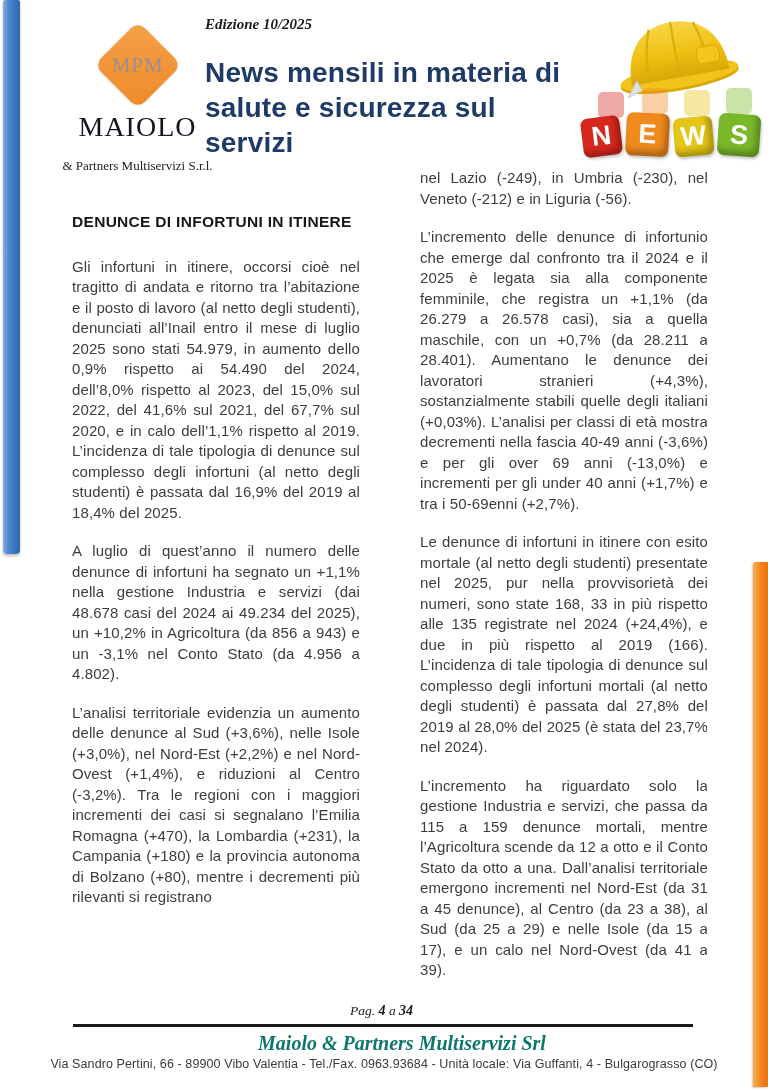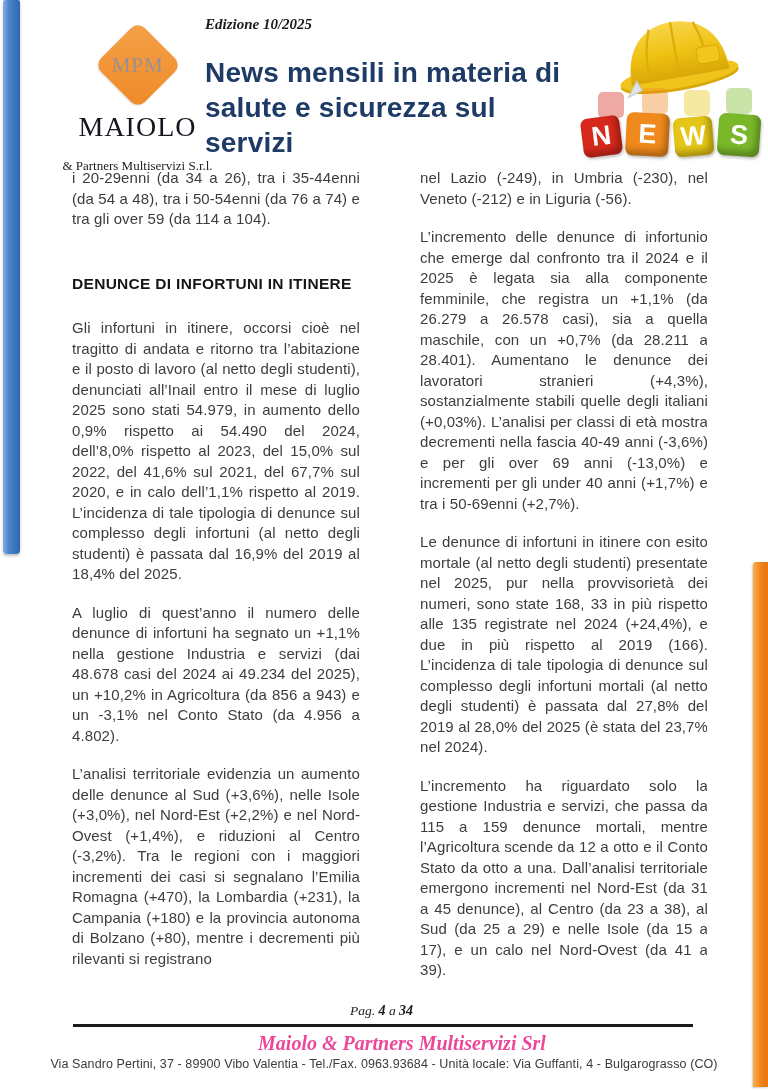"i 20-29enni (da 34 a" p { html: <p>i 20-29enni (da 34 a 26), tra i 35-44enni (da 54 a 48), tra i 50-54enni (da 76 a 74) e tra gli over 59 (da 114 a 104).</p> -> none }
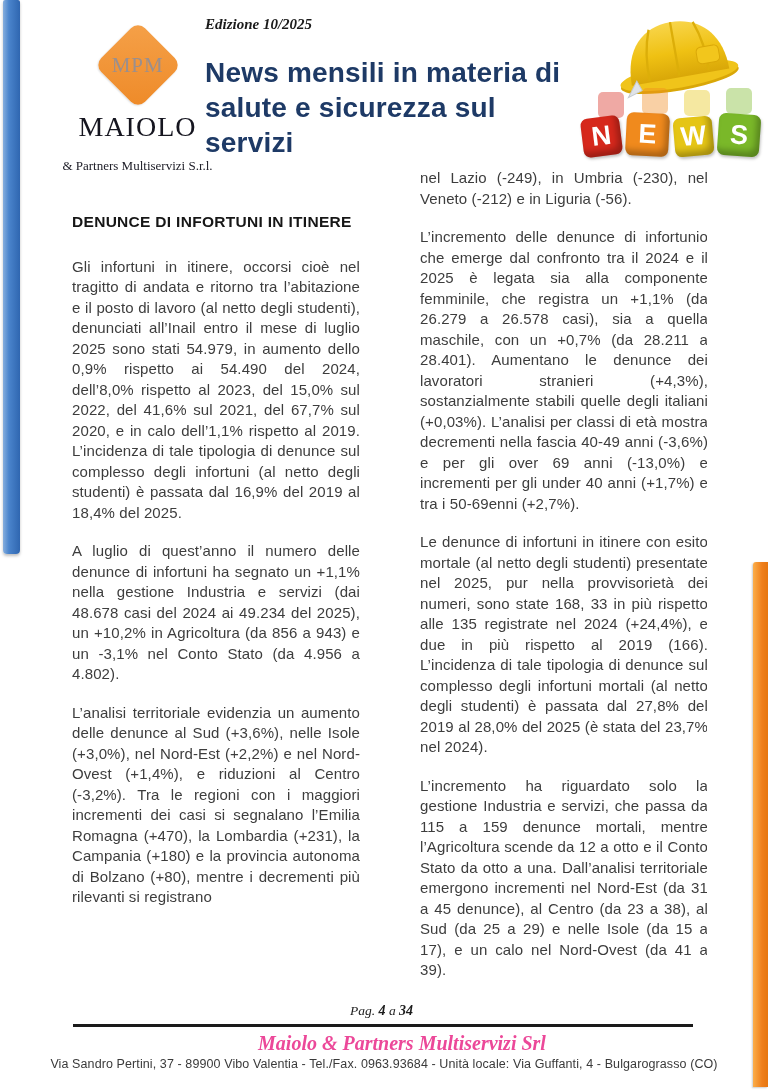"Maiolo & Partners Multiservizi Srl" .footer-company { color: #ec4899 -> #0f766e }
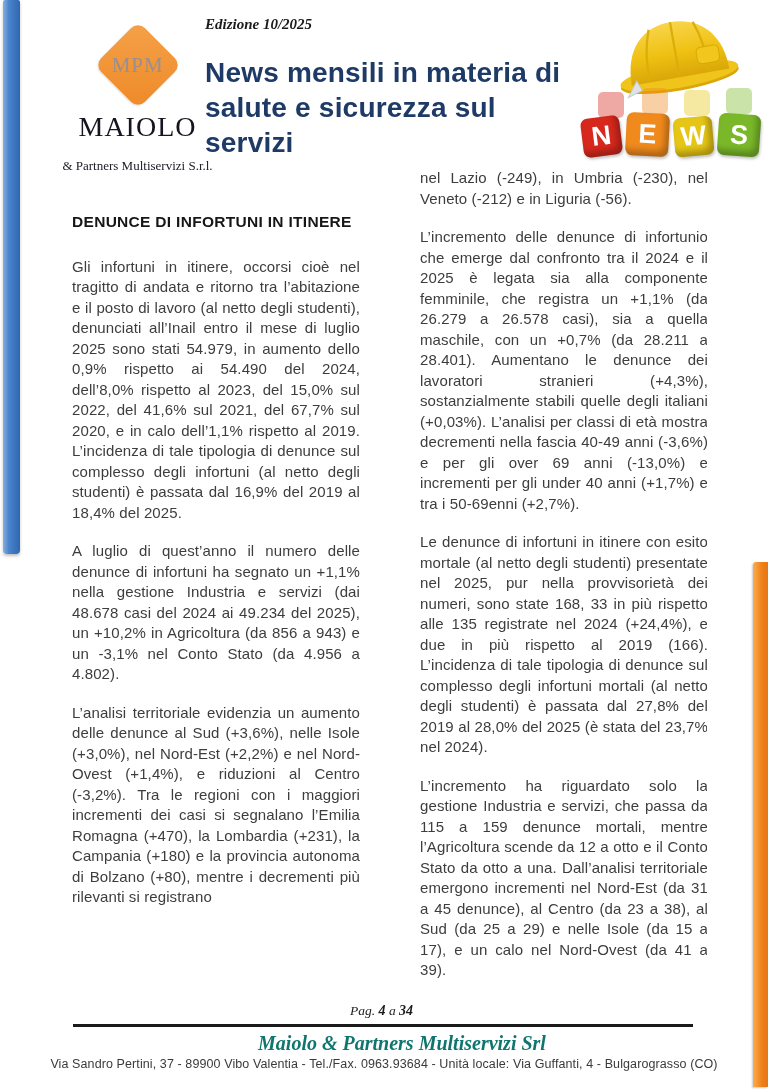"Via Sandro Pertini, 37 -" div.footer-address { text: 37 -> 66 }
